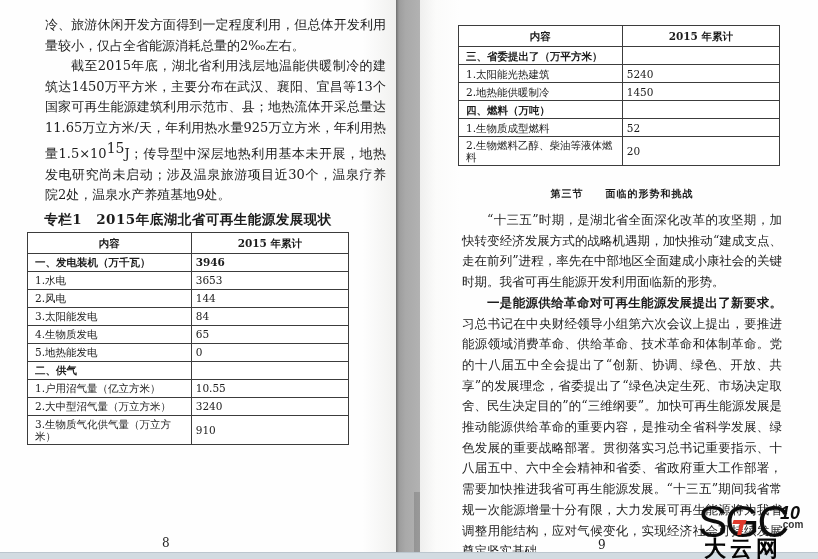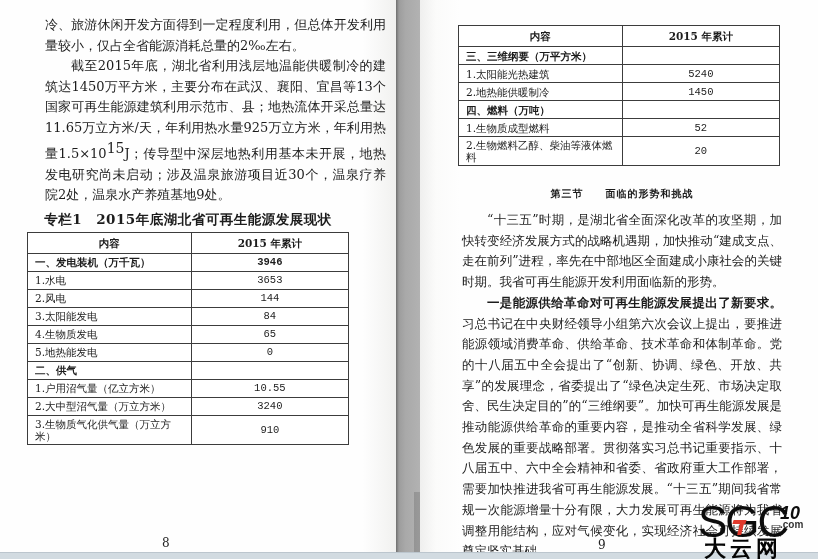"三、三维纲要（万平方米）" td.lbl { text: 三维纲要 -> 省委提出了 }
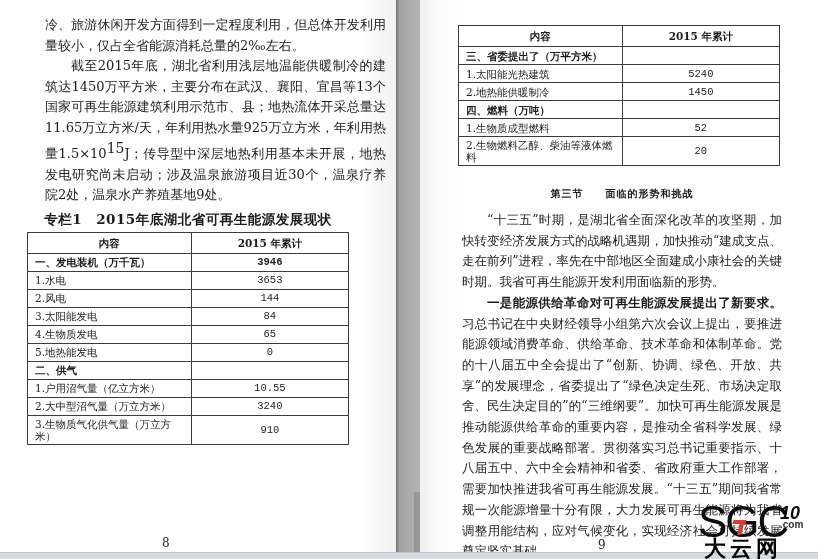"5240" table.boxtbl td.val { font-family: Liberation Mono, monospace -> none; text-align: center -> none }
